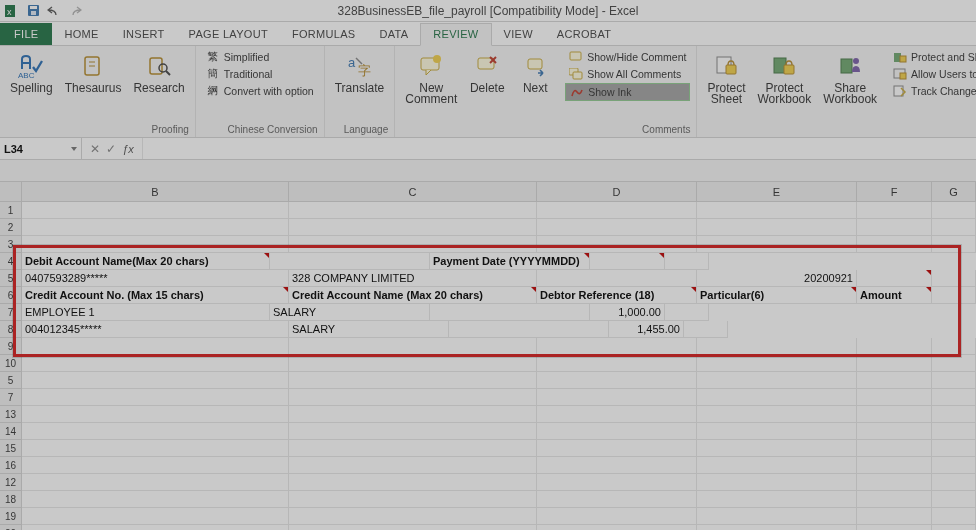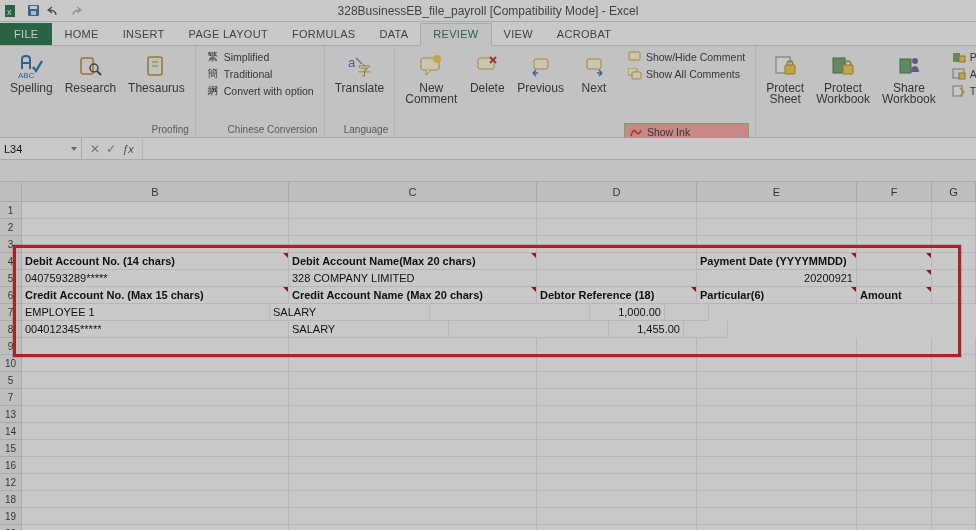"Research" div.big-btn { order: before "Thesaurus" -> after "Thesaurus" }
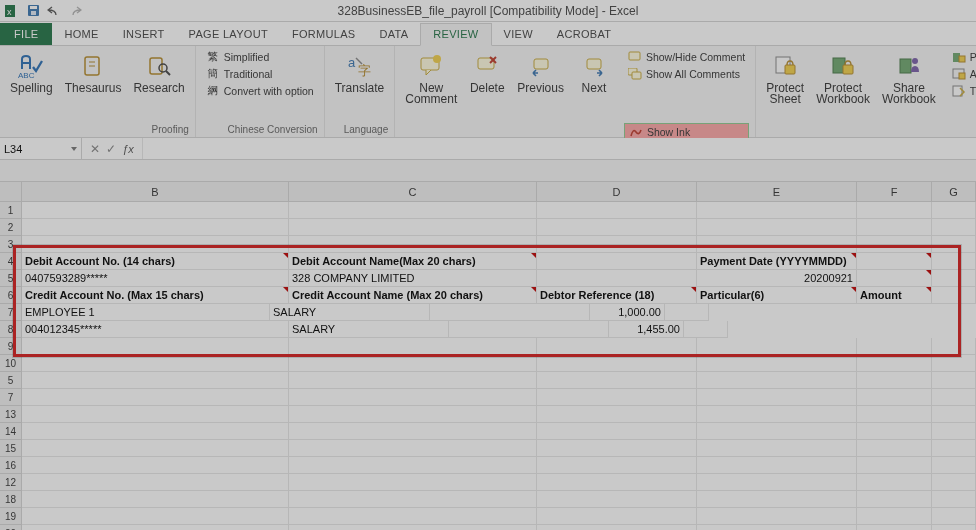"Previous" div.big-btn { html: <div> <span> <svg> <rect></rect> <path></path> </svg> </span> <span>Previous</span> </div> -> none }
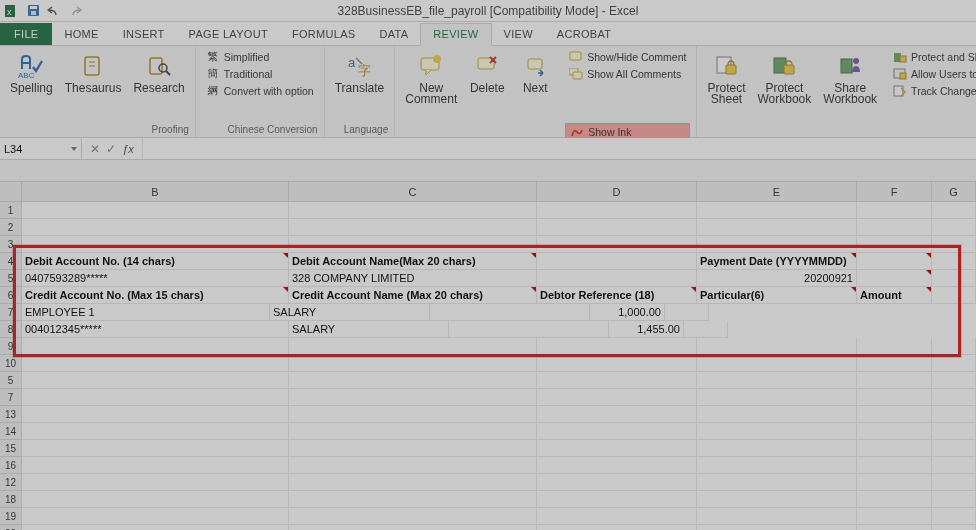"Show Ink" .sml-btn.highlight { background: #fca5a5 -> #a3a3a3; margin-top: 40px -> none }
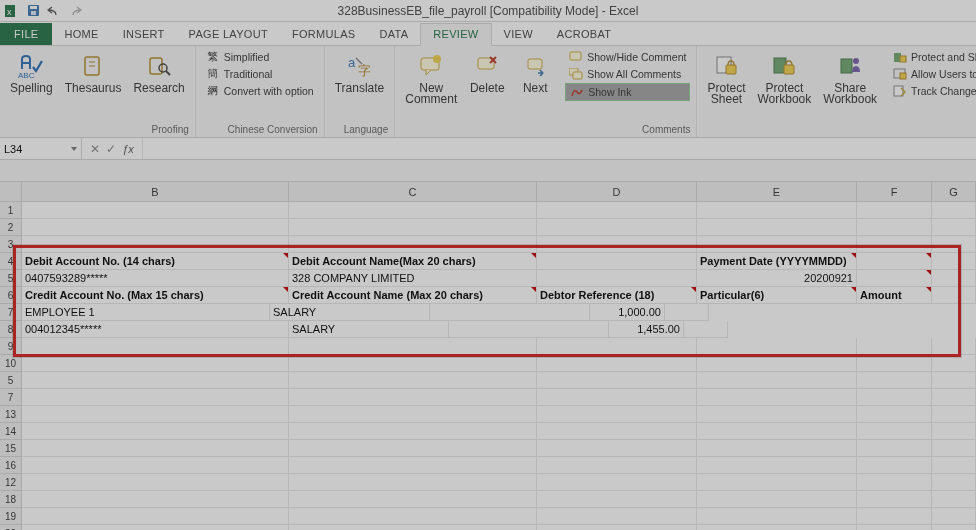"L34" .name-box { font-weight: none -> bold }
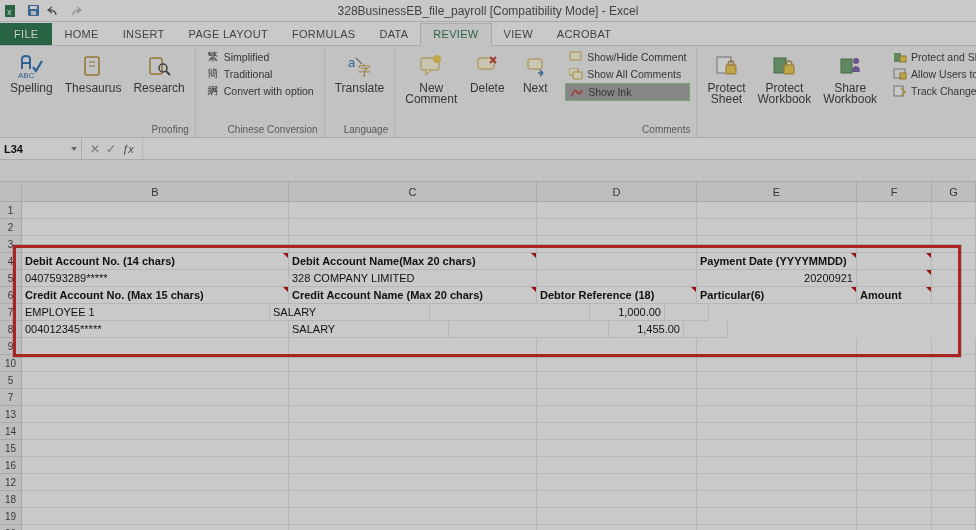"Debit Account No. (14 chars)" div.cell { html: <div>Debit Account No. (14 chars)</div> -> none }
